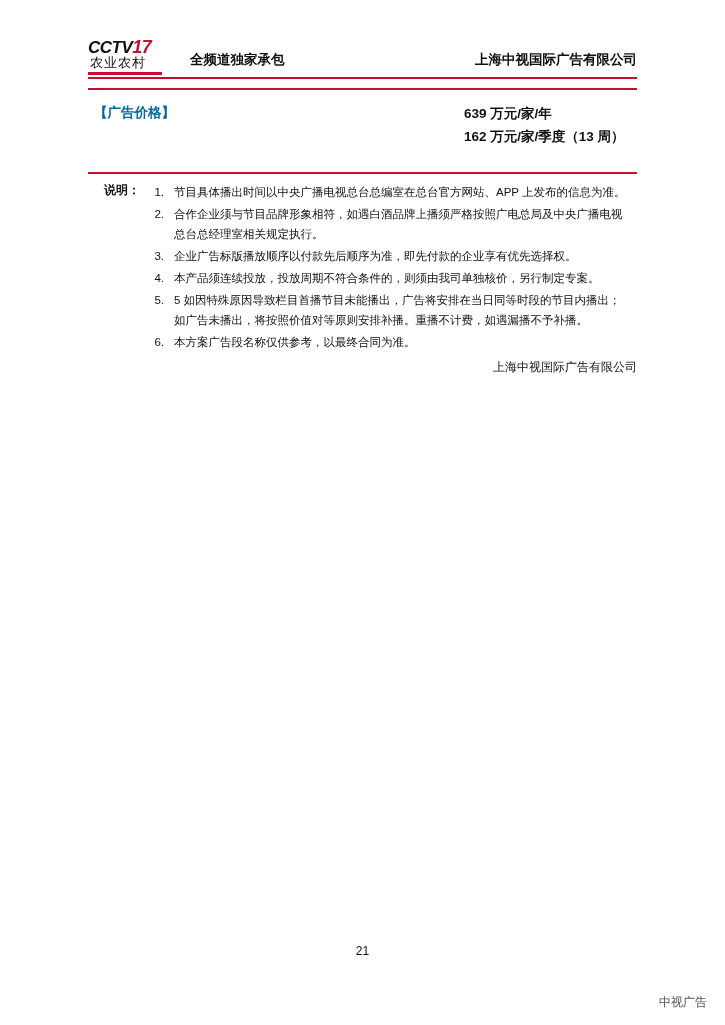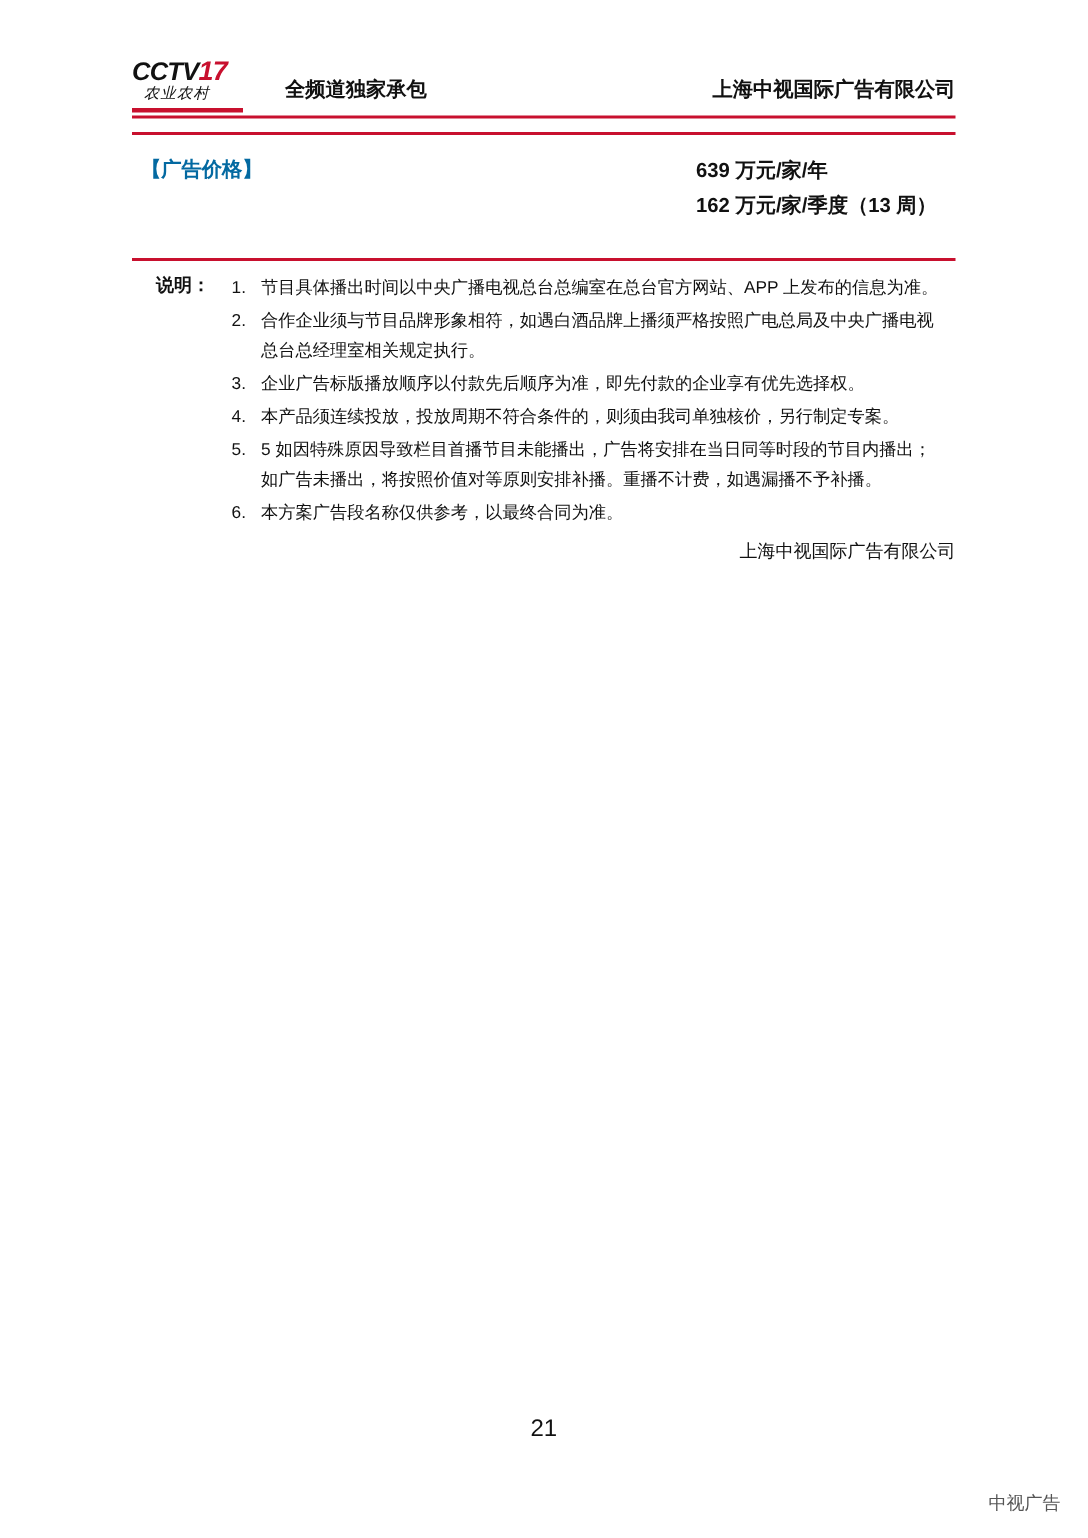"农业农村" .logo-bottom { font-size: 10px -> 13px; font-style: italic -> none }
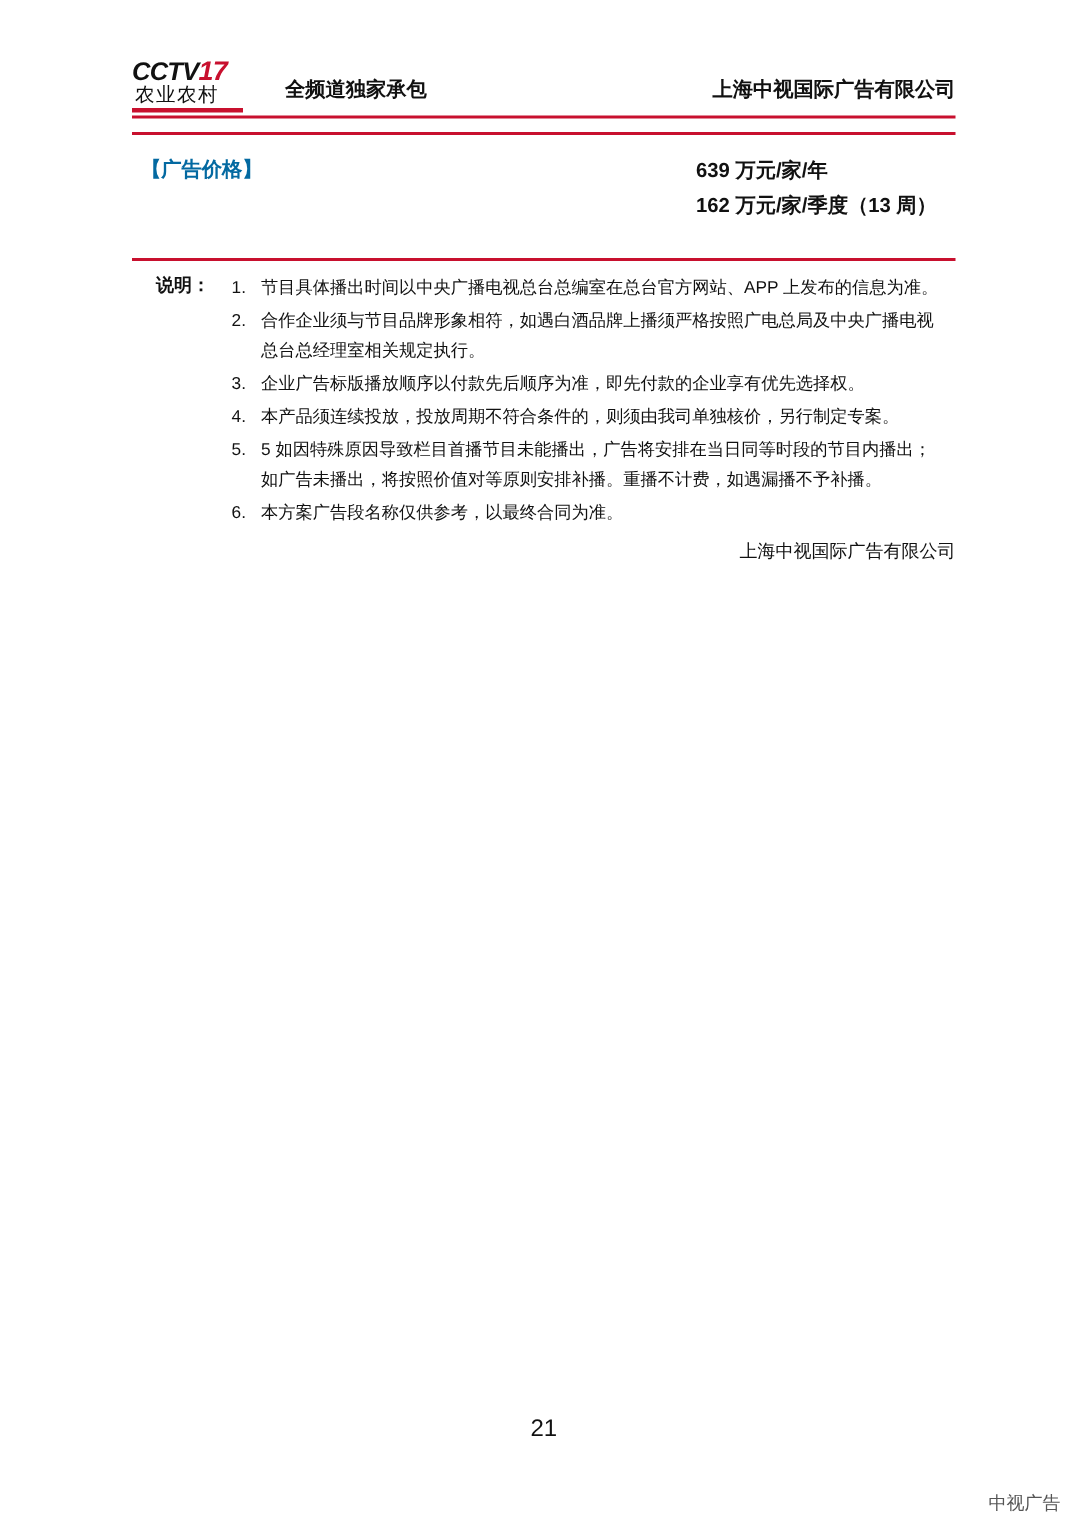"21" .page-number { font-size: 16px -> 12px }
